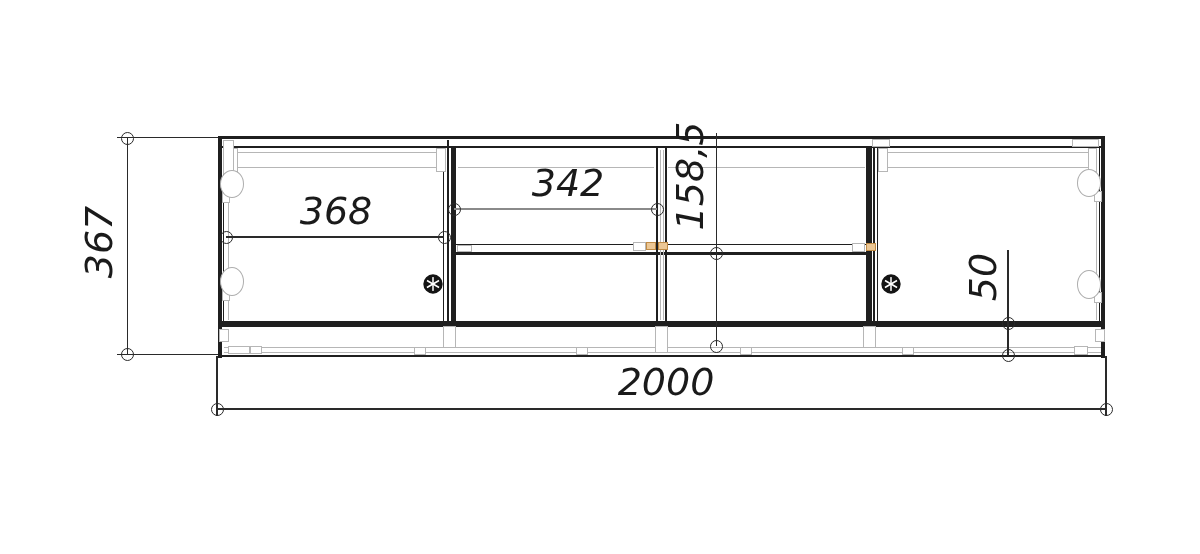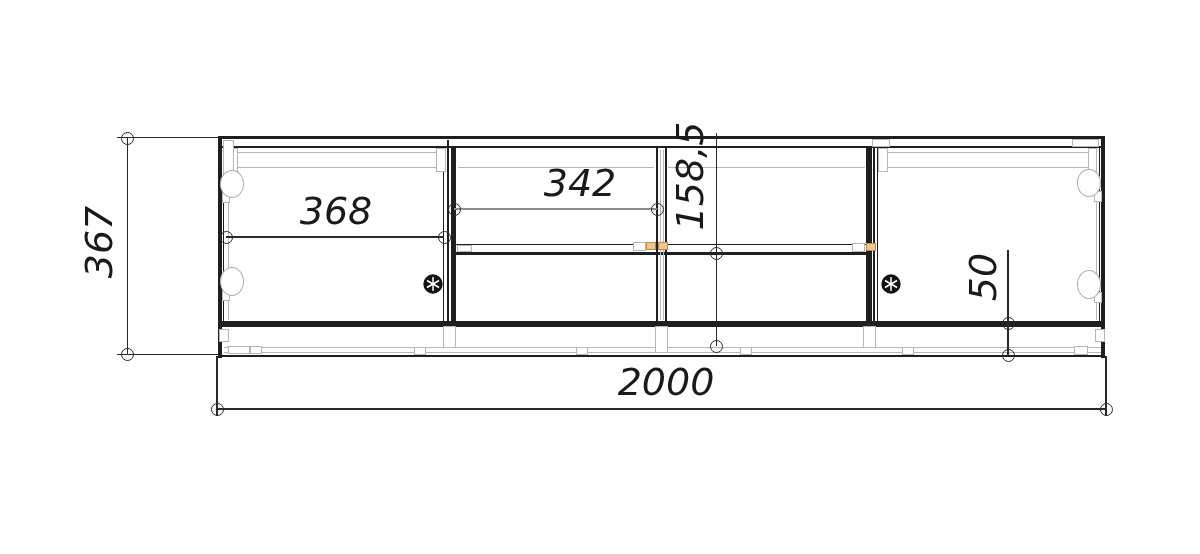"342" div.dimtext { left: 580px -> 568px }
